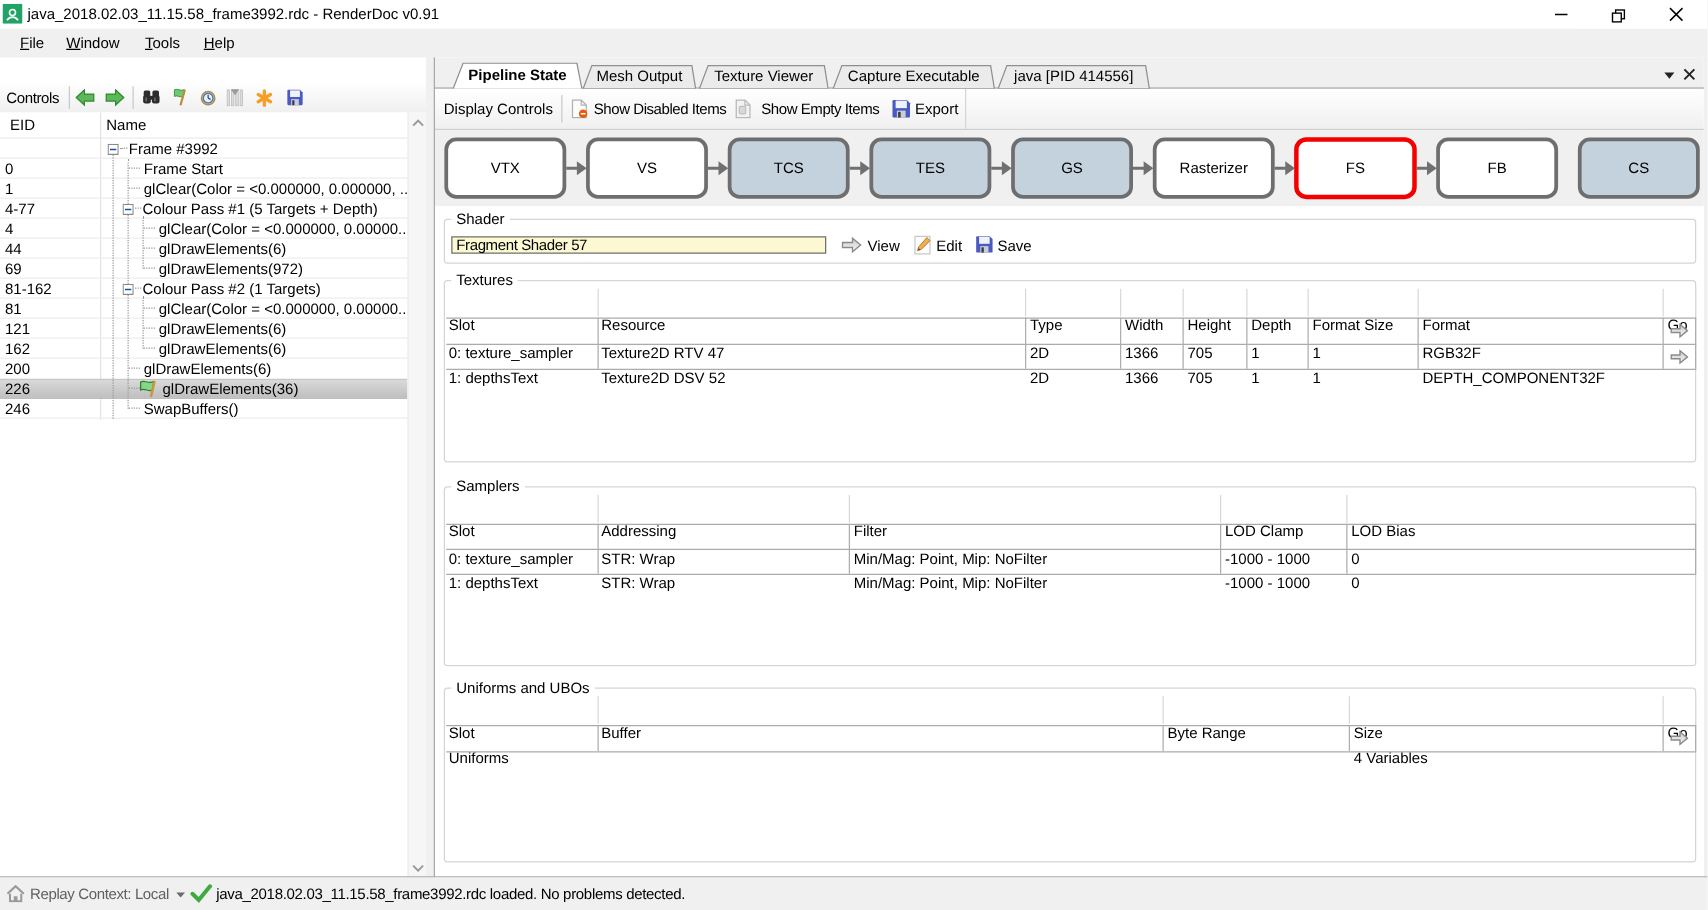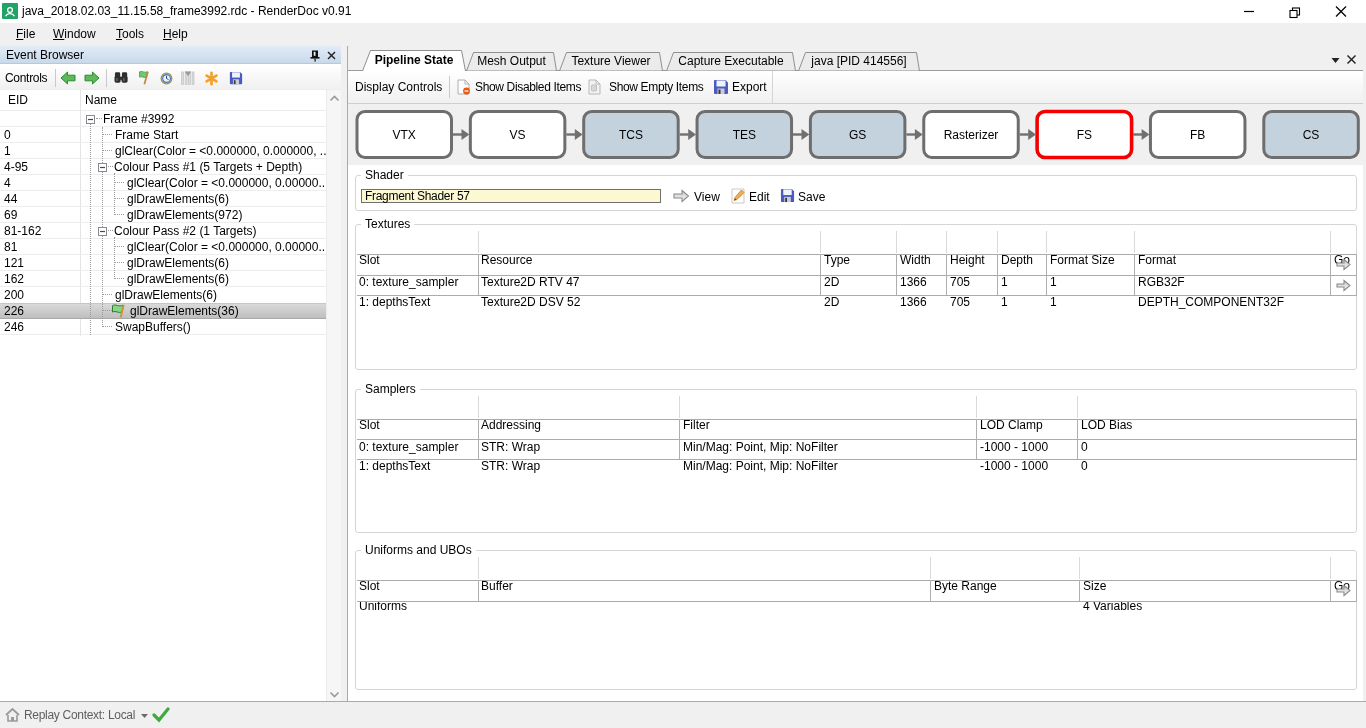"Event Browser" div.abs { html: <div> <div>Event Browser</div> <svg> <rect></rect> <rect></rect> <rect></rect> <rect></rect> </svg> <svg> <g> <line></line> <line></line> </g> </svg> </div> -> none }
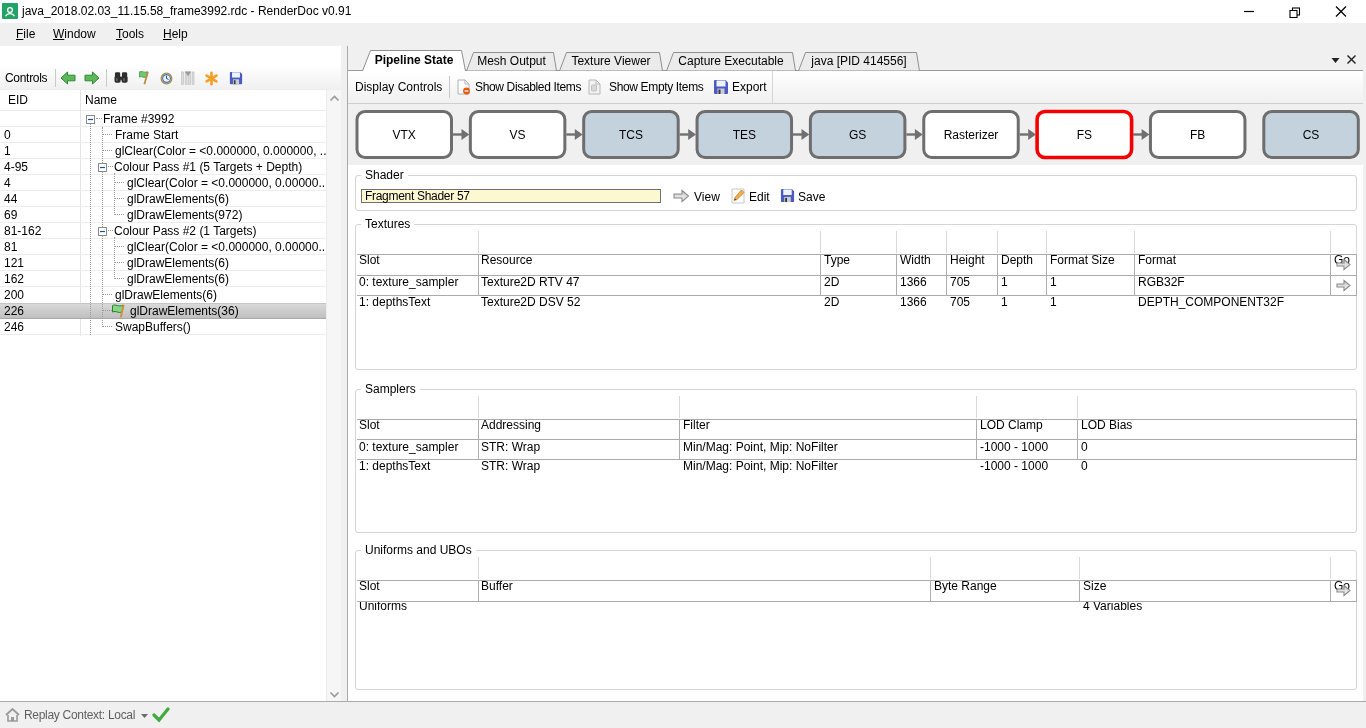"4-95" div.abs { text: 4-95 -> 4-77 }
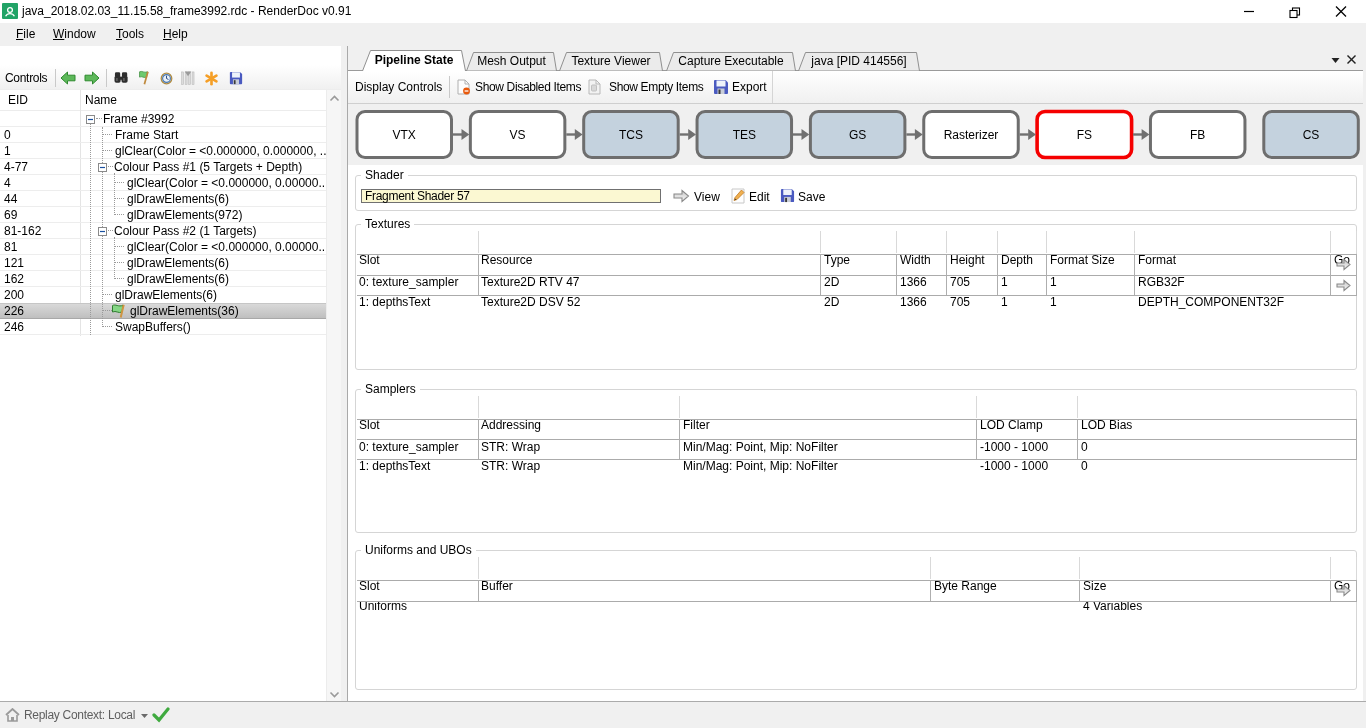"java_2018.02.03_11.15.58_frame3992.rdc" div.abs { html: none -> <div>java_2018.02.03_11.15.58_frame3992.rdc loaded. No problems detected.</div> }
